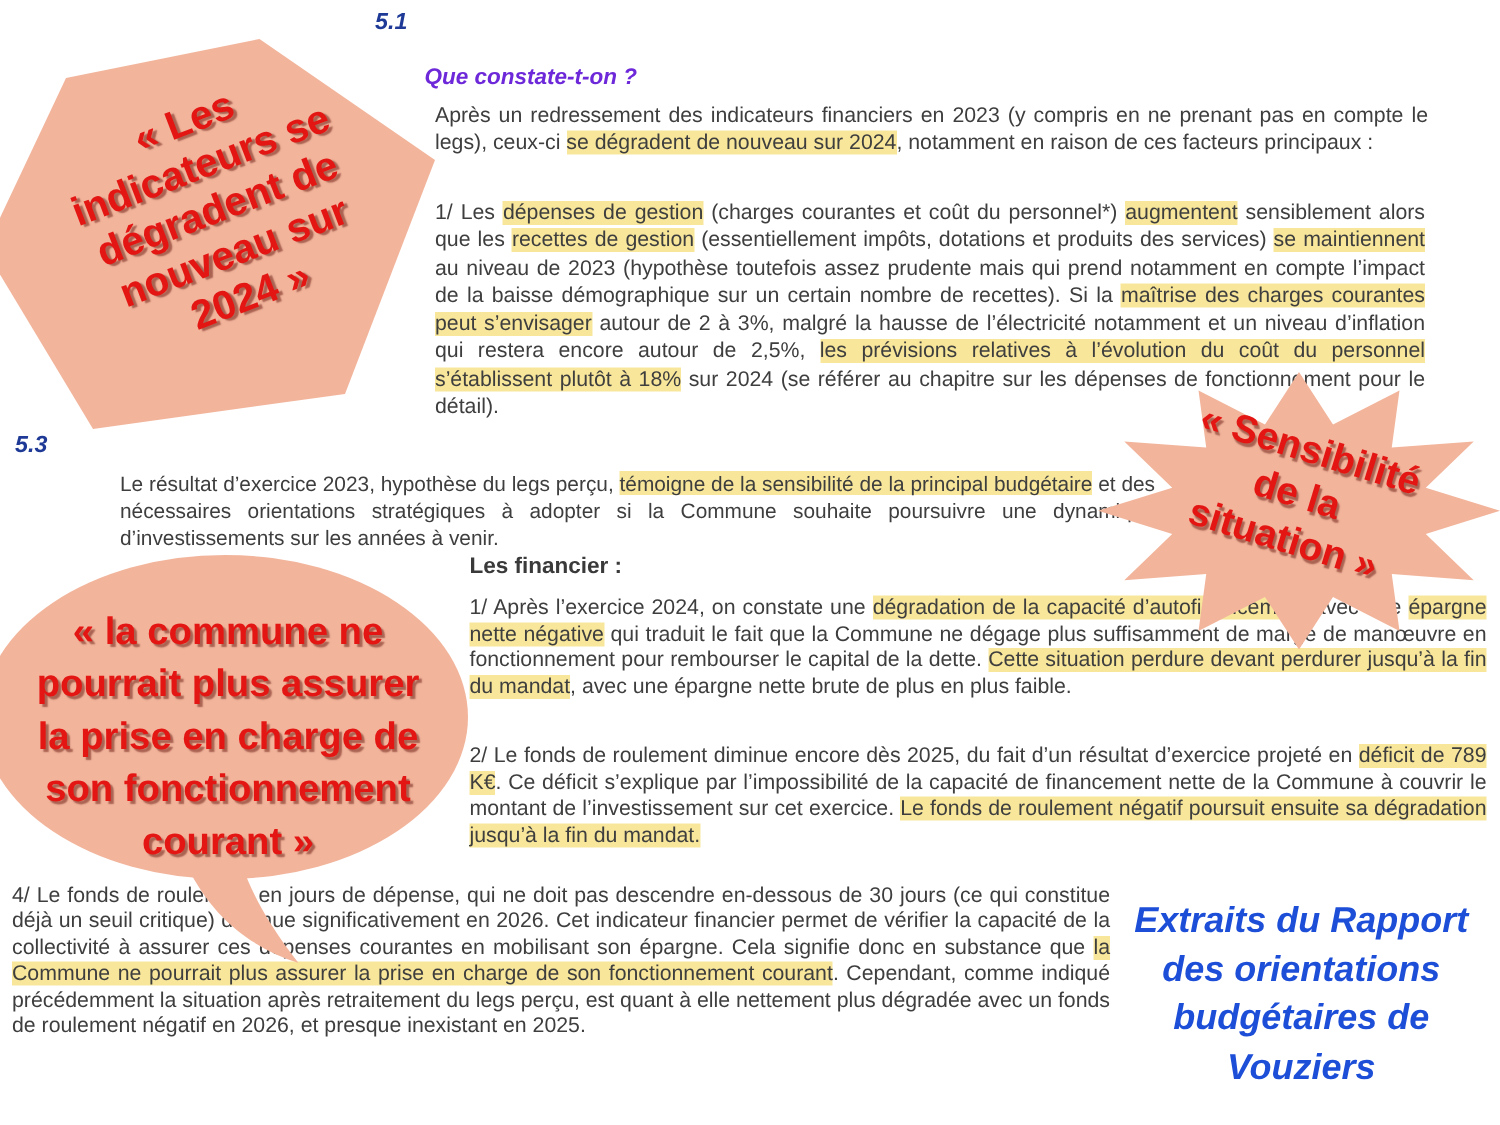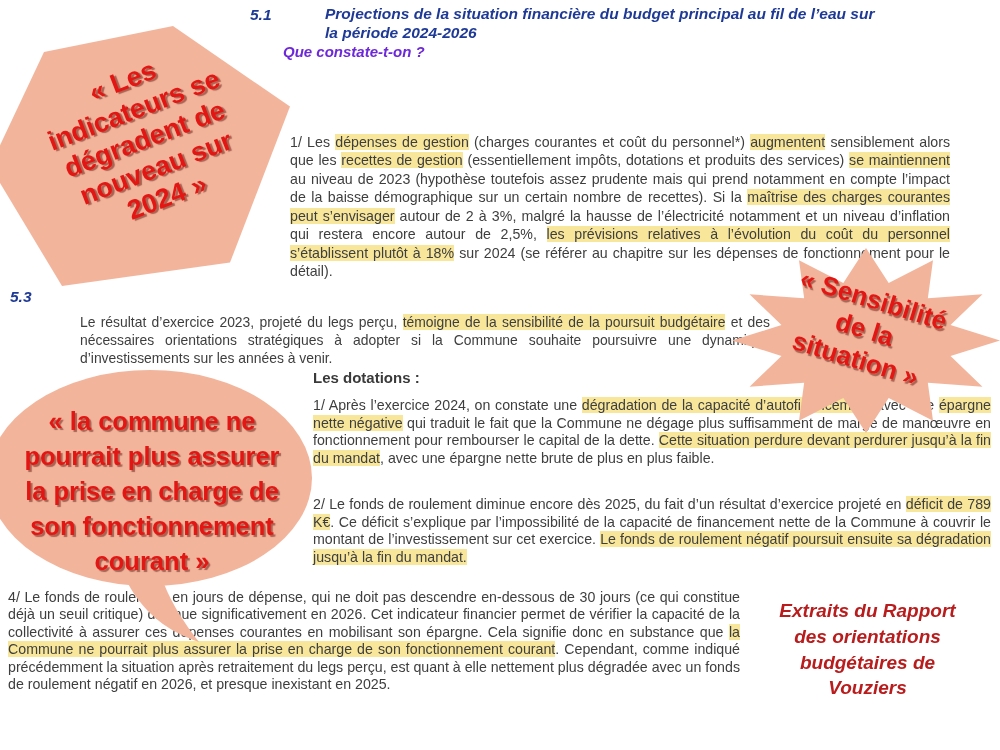"Projections de la situation financière" div.abs { html: <div>Projections de la situation financière du budget principal au fil de l’eau sur la période 2024-2026</div> -> none }
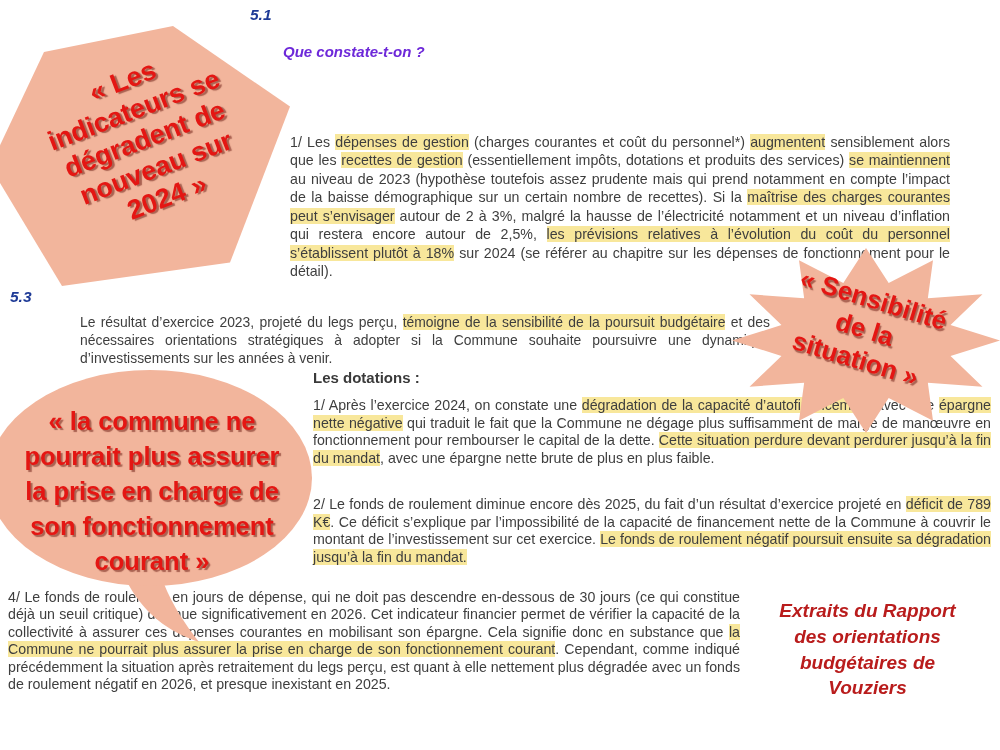"Après un redressement des indicateurs" div.abs { html: none -> <div><span>Après un redressement des indicateurs financiers en 2023 (y compris en ne prenant pas en compte le legs), ceux-ci </span><span>se dégradent de nouveau sur 2024</span><span>, notamment en raison de ces facteurs principaux :</span></div> }
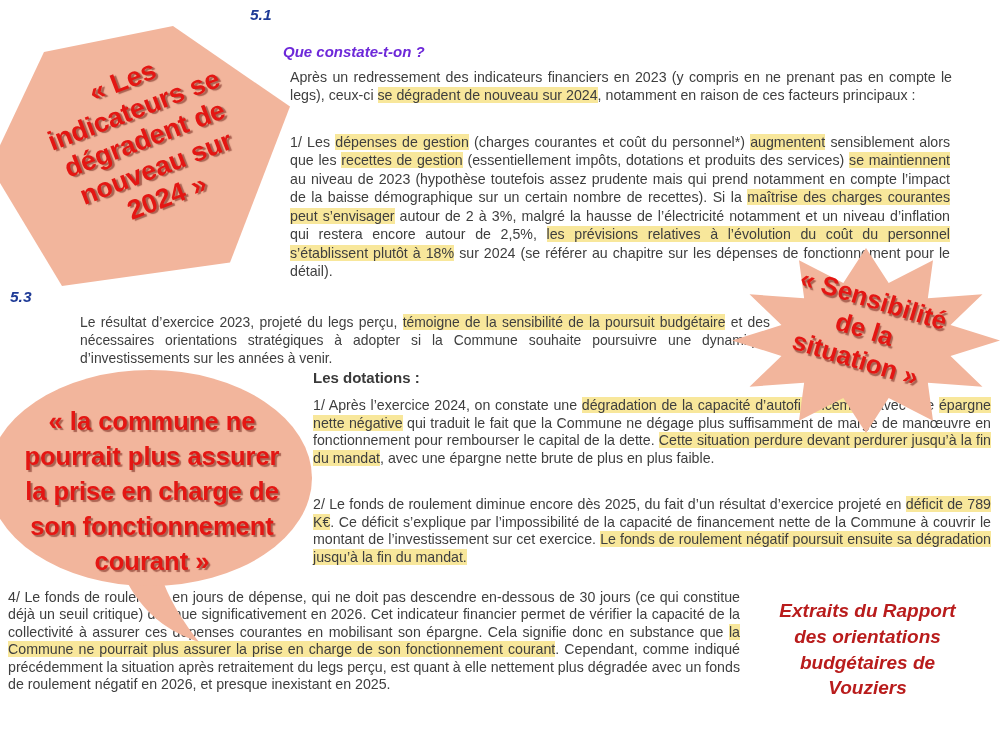"Le résultat d’exercice 2023, projeté" span { text: projeté -> hypothèse }
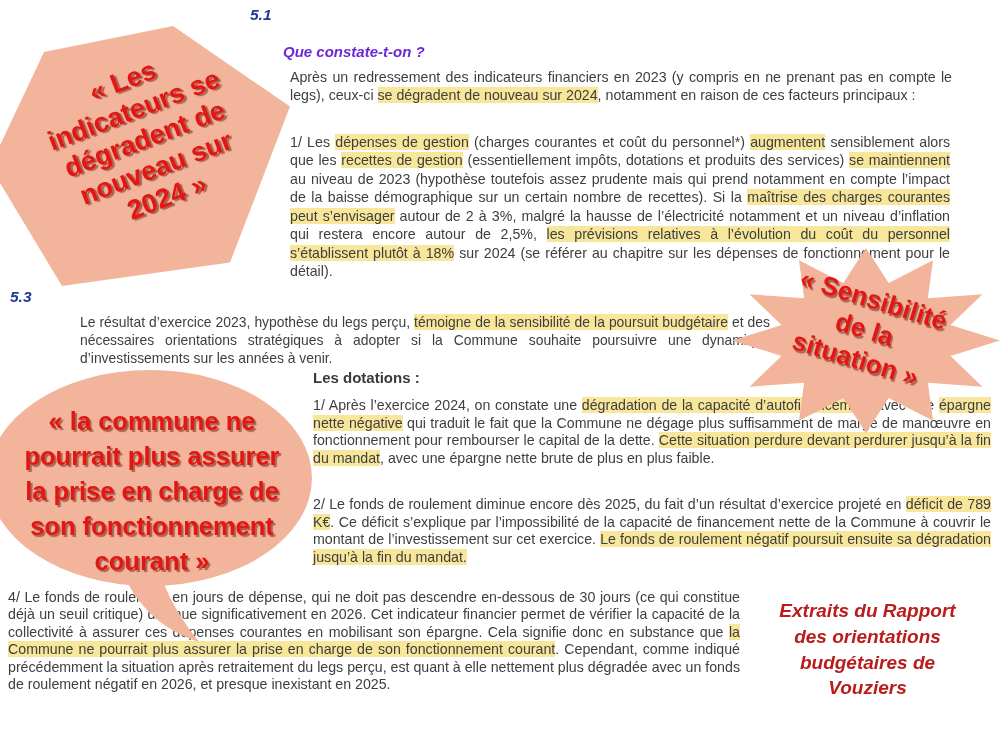"témoigne de la sensibilité de" span.hl { text: poursuit -> principal }
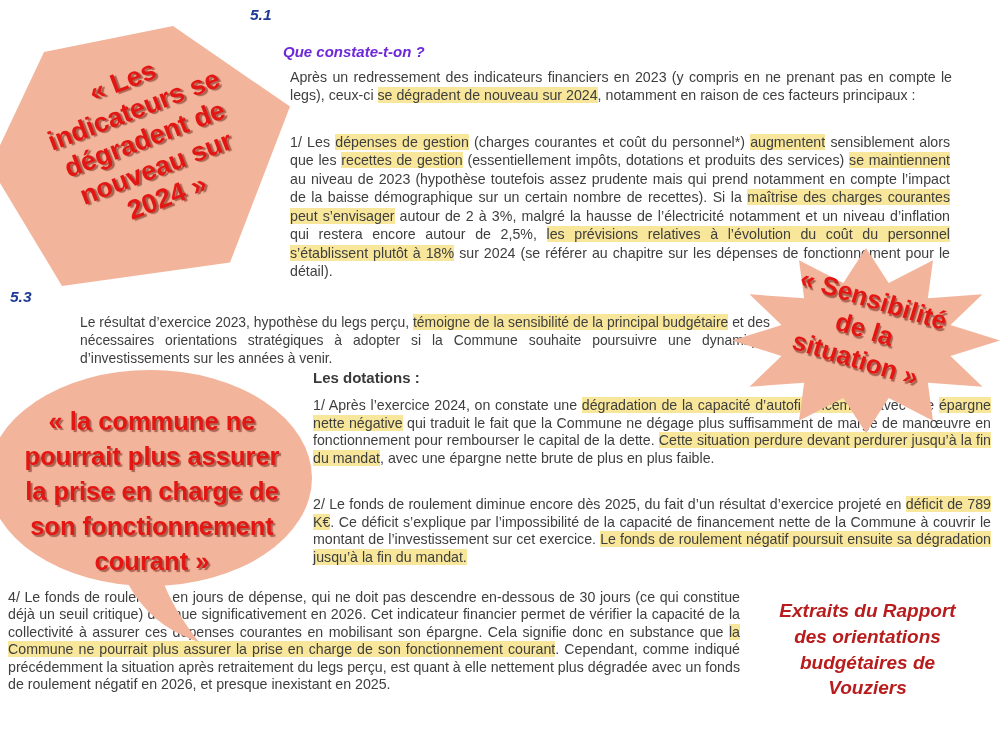"Les dotations :" div.abs { text: dotations -> financier }
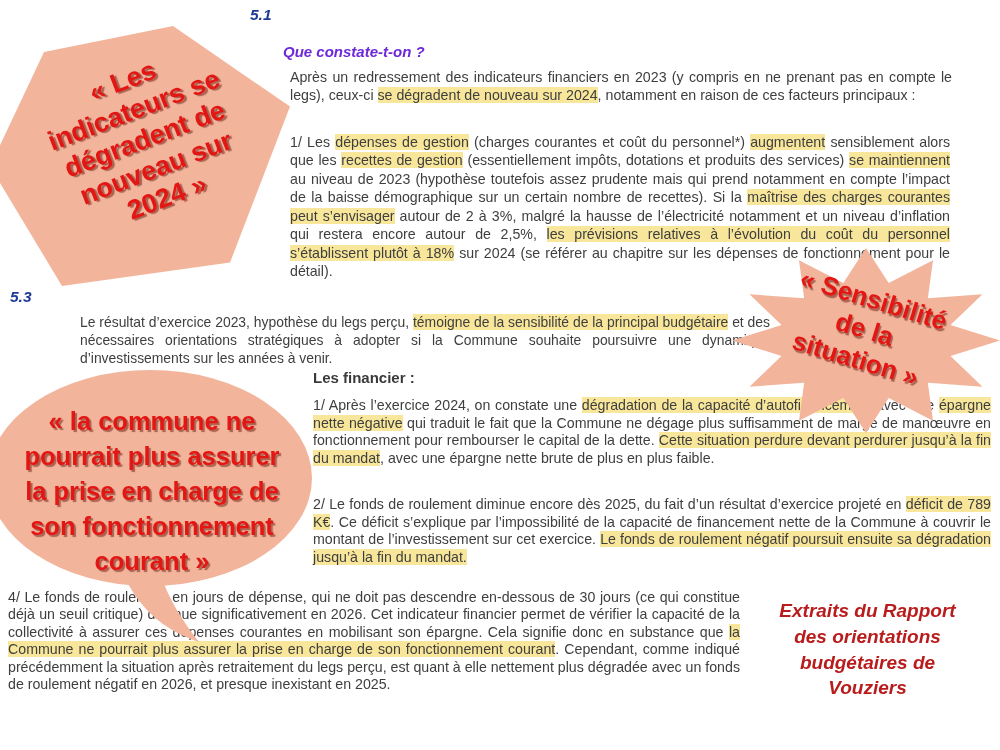"Extraits du Rapport" .source-note { color: #b91c1c -> #1d4ed8; font-size: 19px -> 24px }
